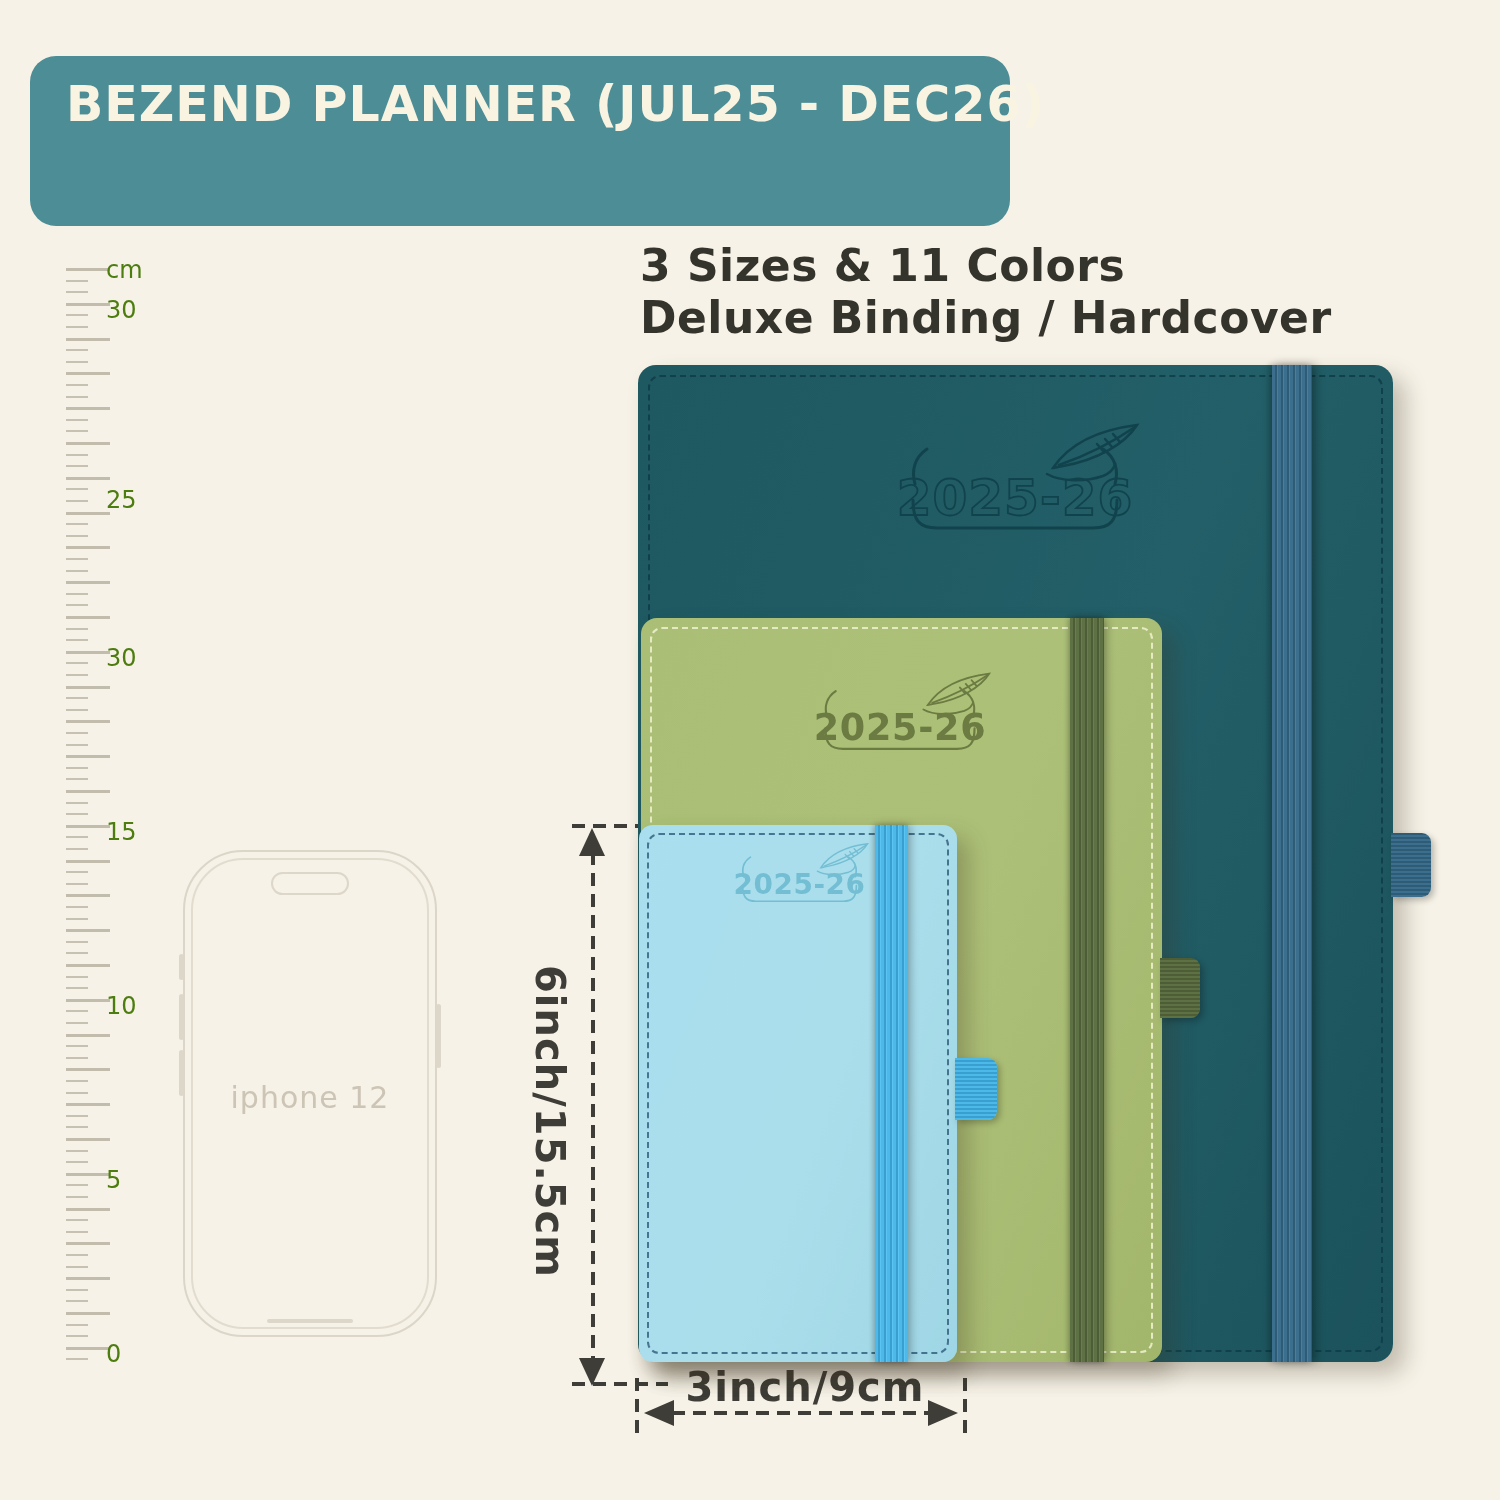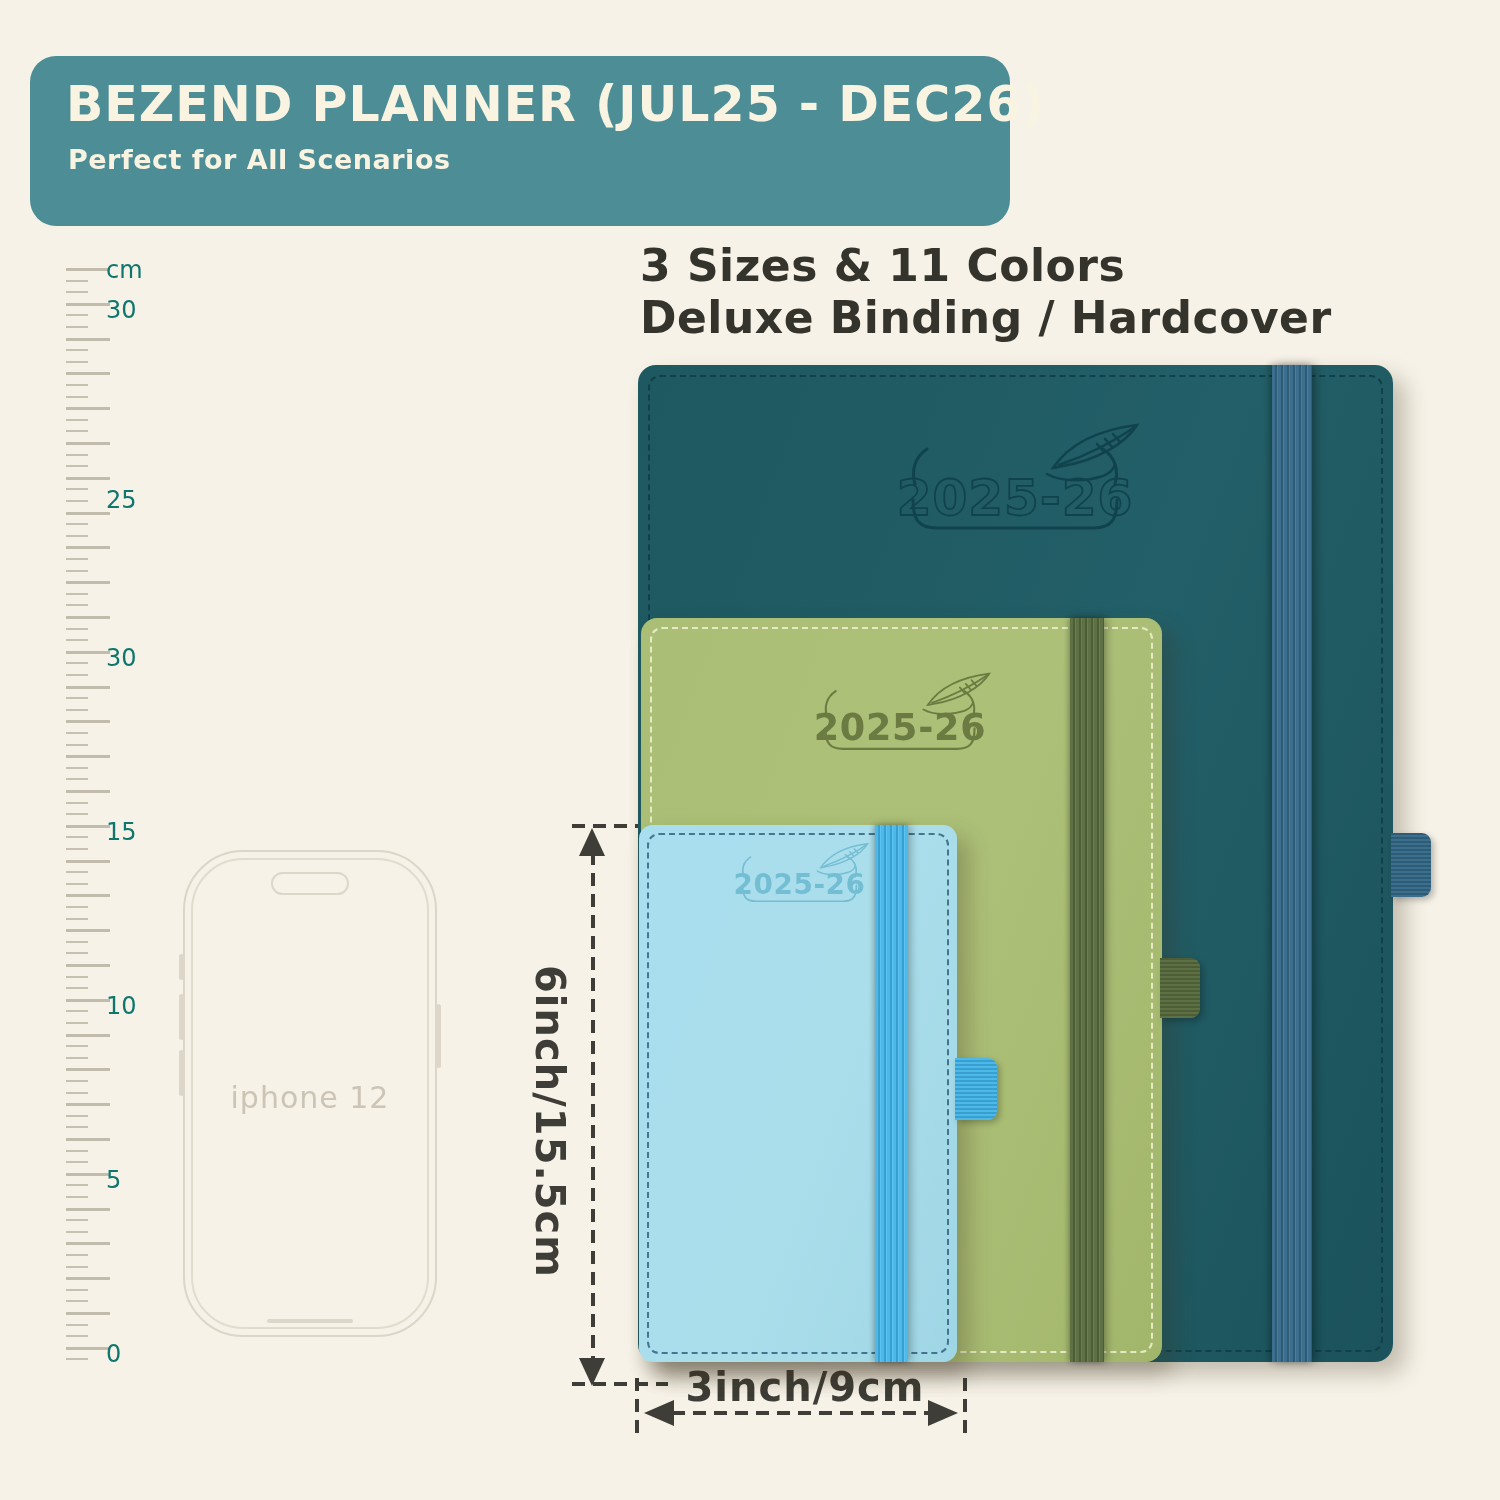"Perfect for All Scenarios" div.banner-subtitle { html: <div>Perfect for All Scenarios</div> -> none }
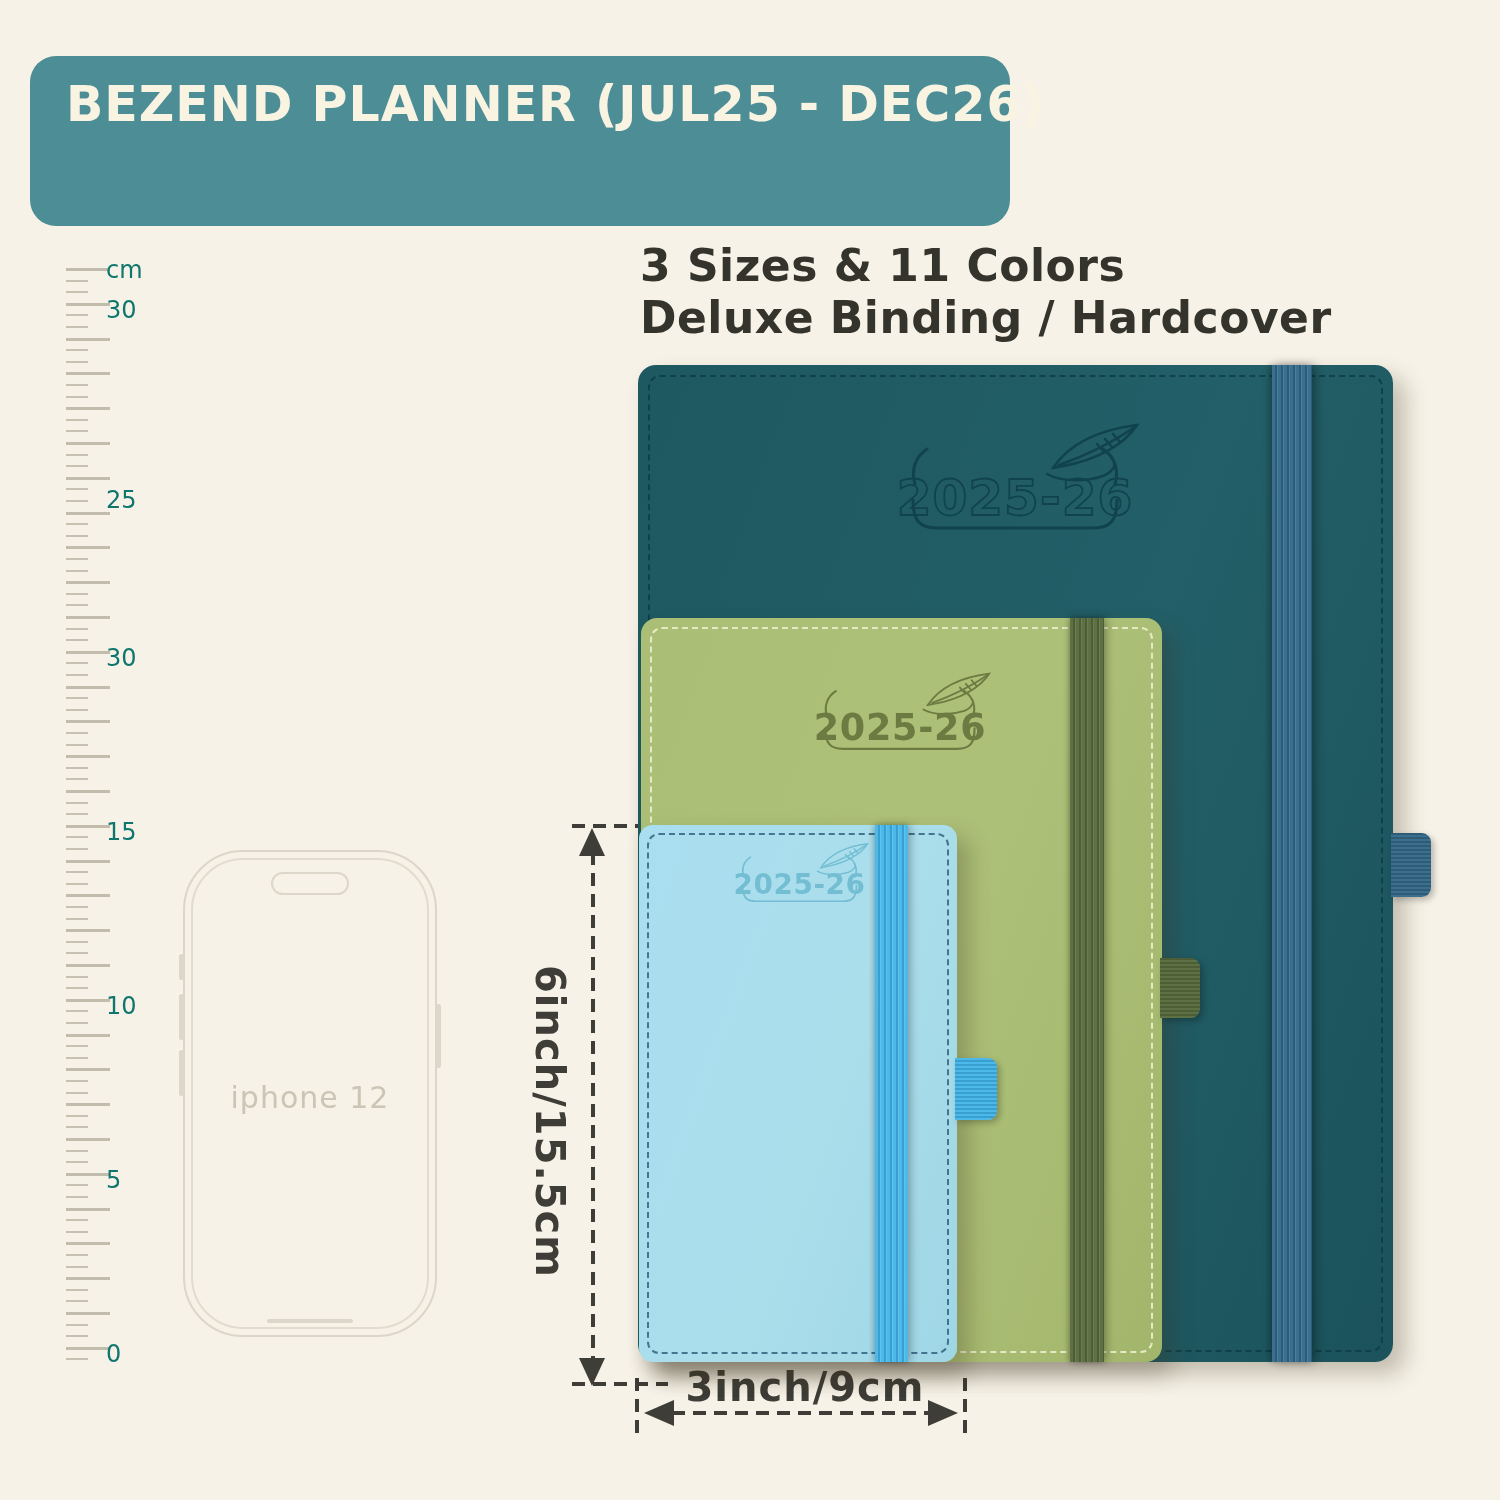"cm" .r-label { color: #0f766e -> #4d7c0f }
